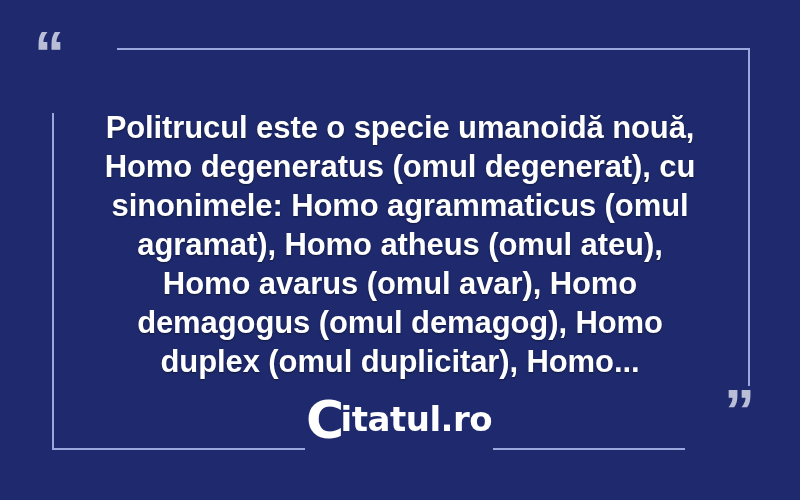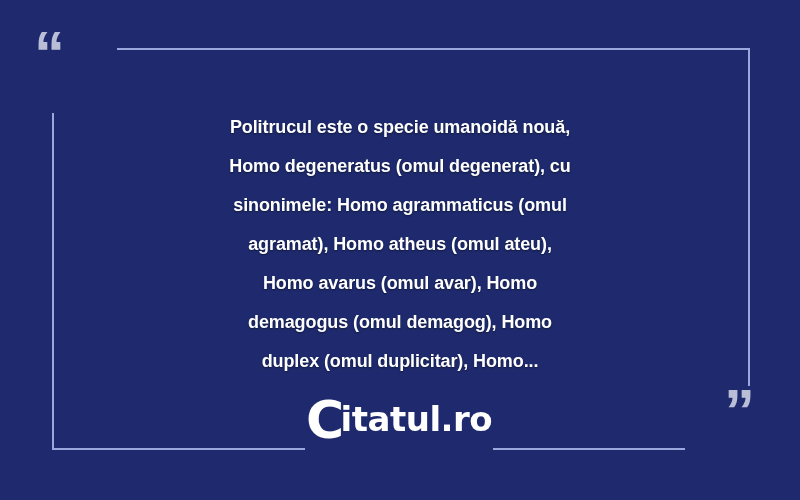"Politrucul este o specie umanoidă" .quote-text { font-size: 18px -> 31px }
